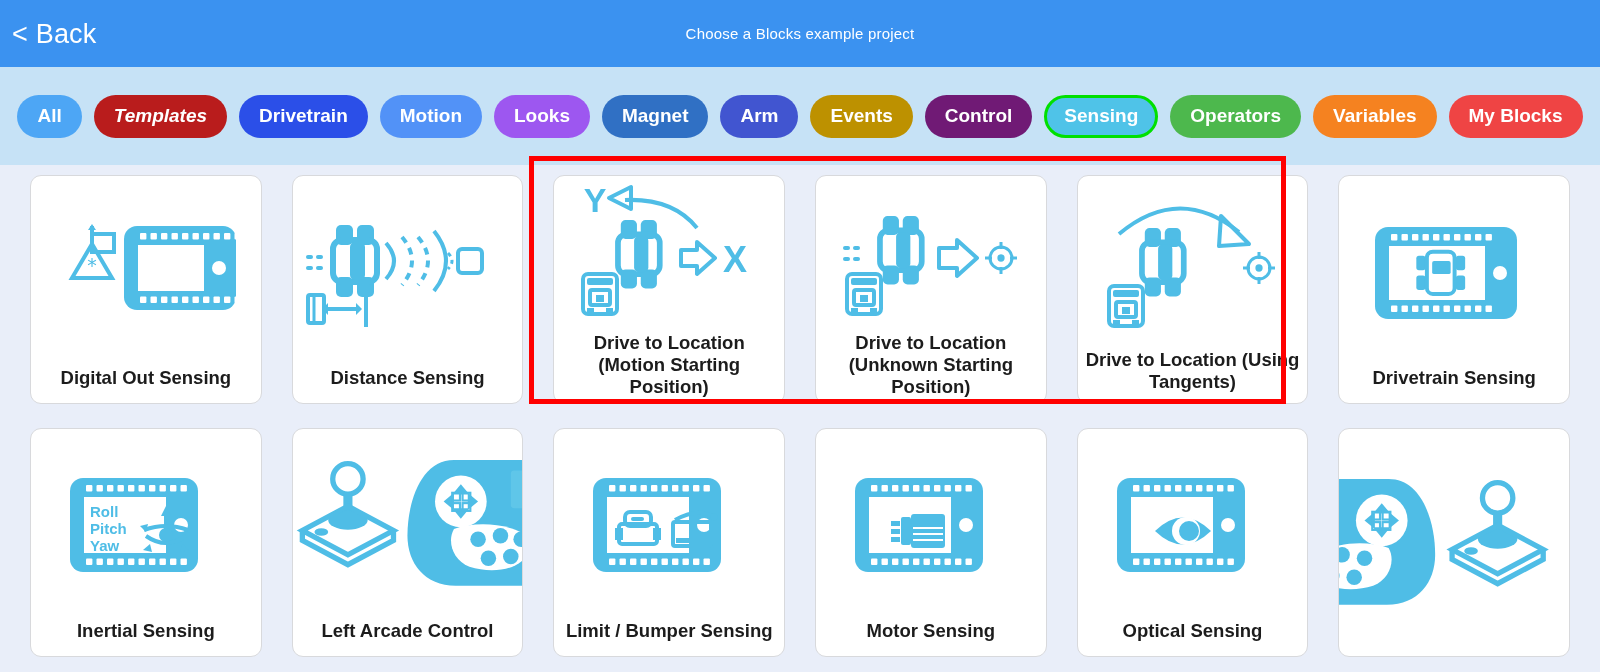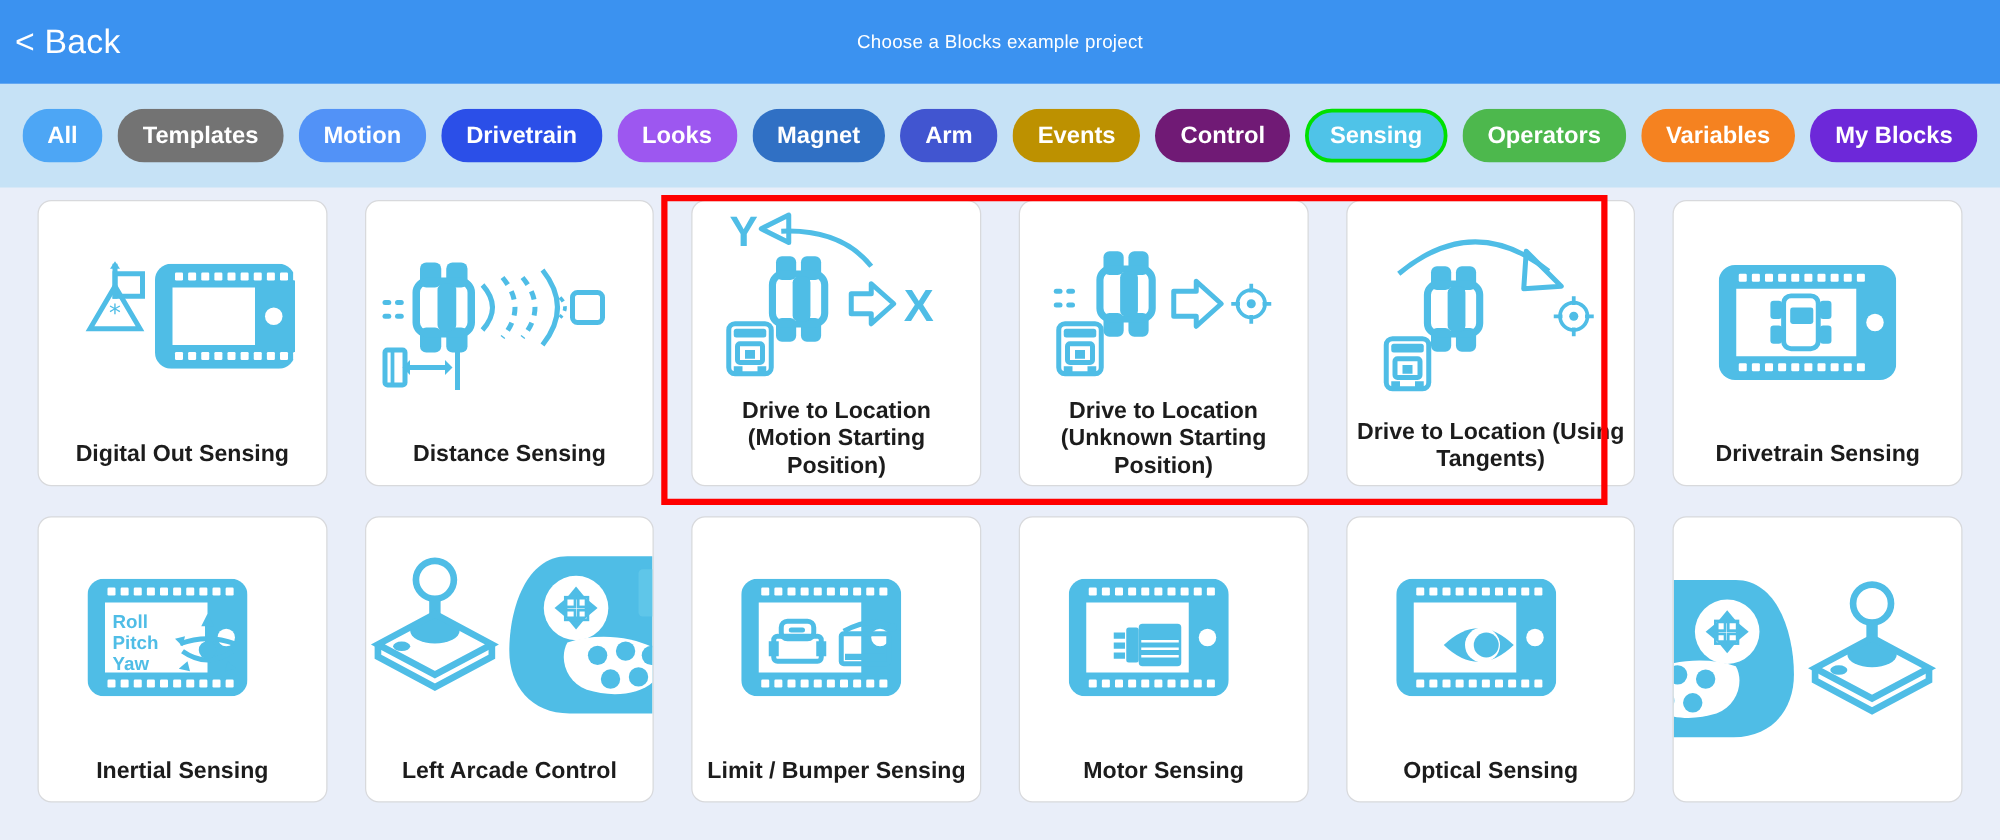"All" .filterbar { height: 83px -> 98px }
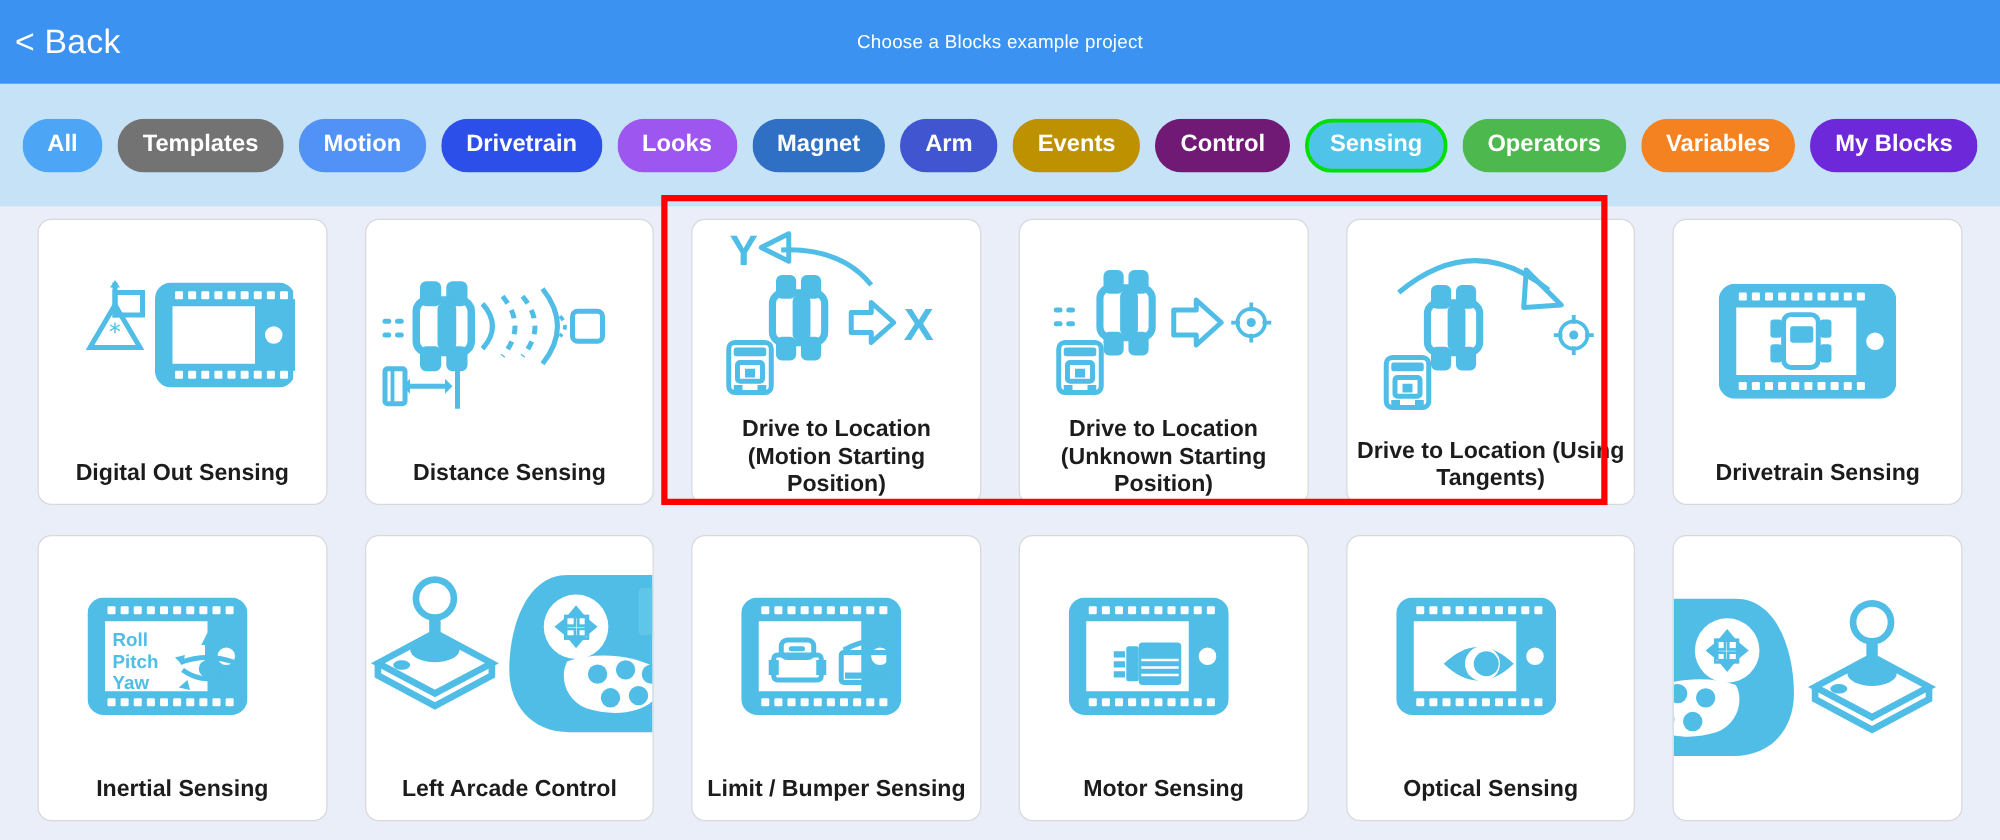"Templates" div.pill { background: #737373 -> #b91c1c; font-style: none -> italic }
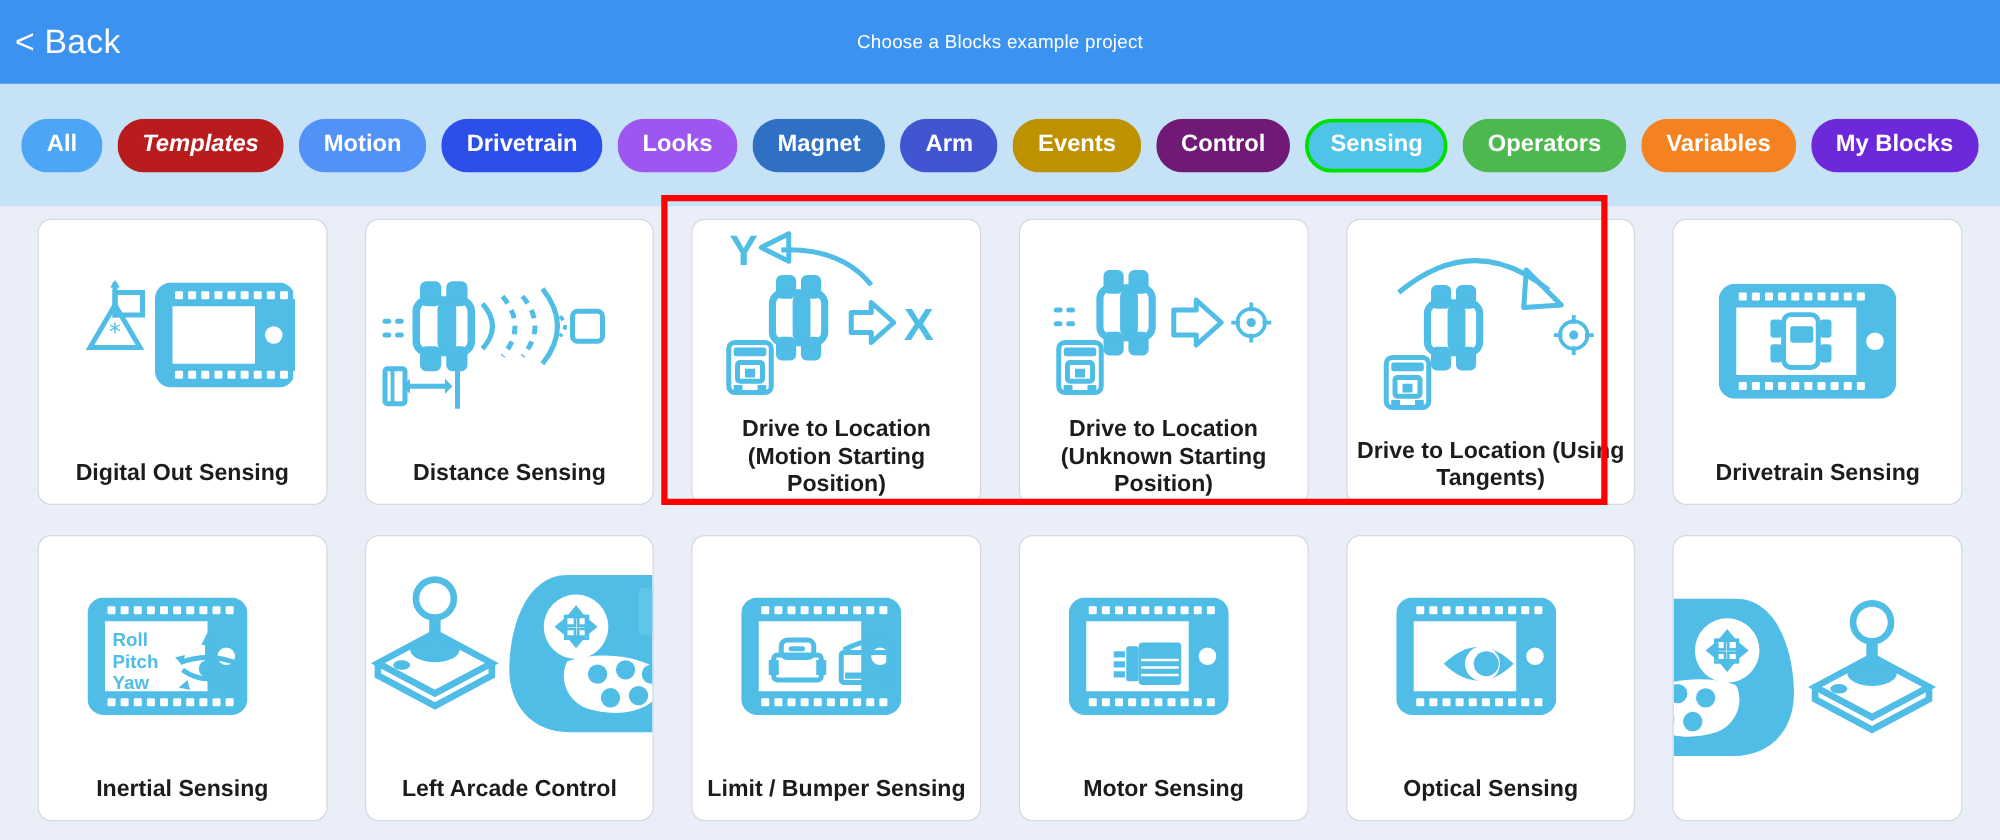"Motion" div.pill { order: before "Drivetrain" -> after "Drivetrain" }
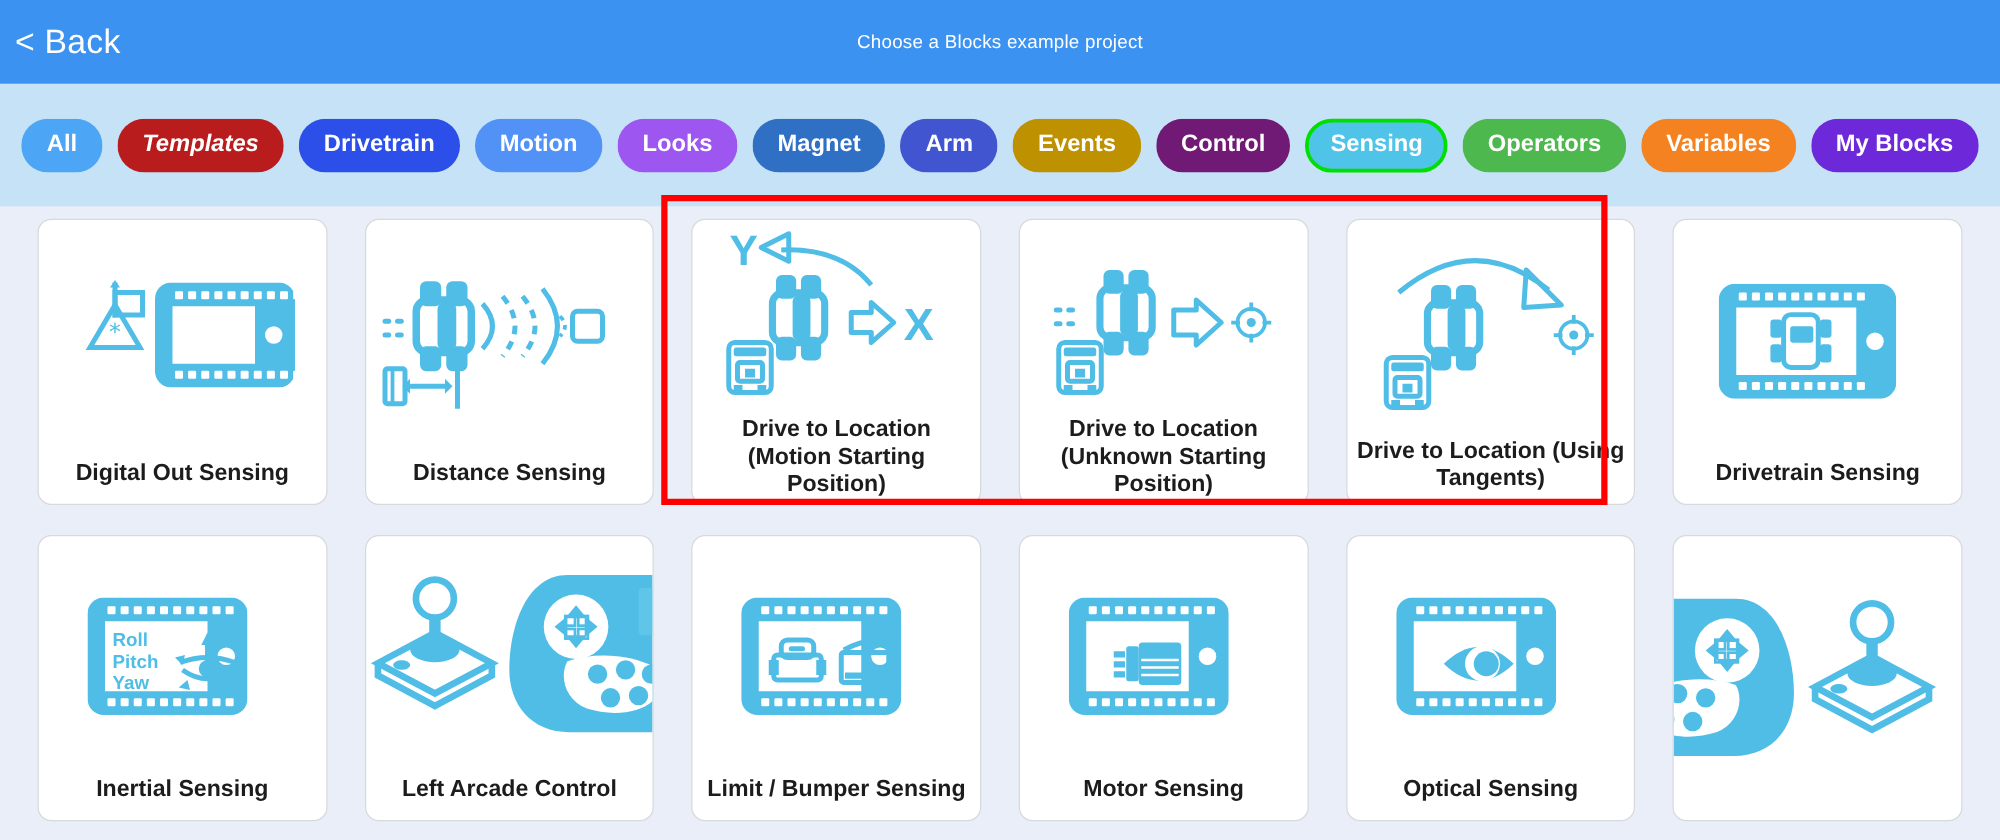"My Blocks" div.pill { background: #6d28d9 -> #ef4444 }
